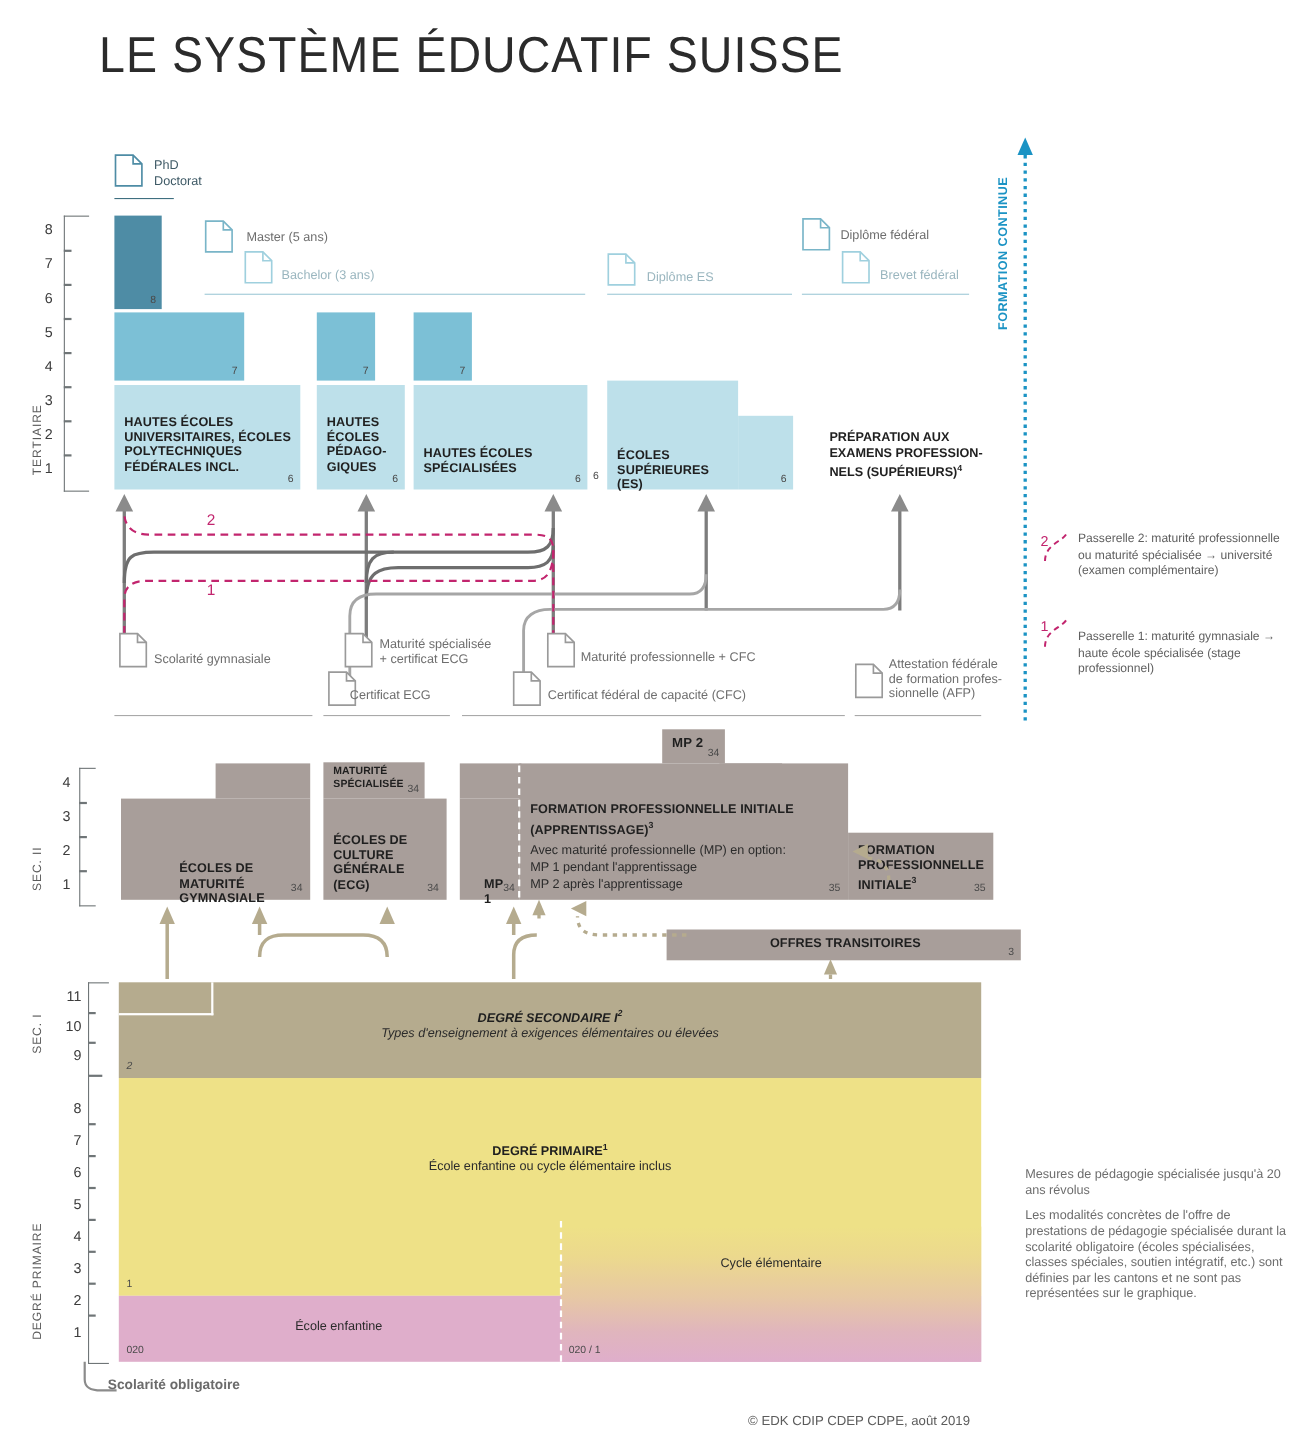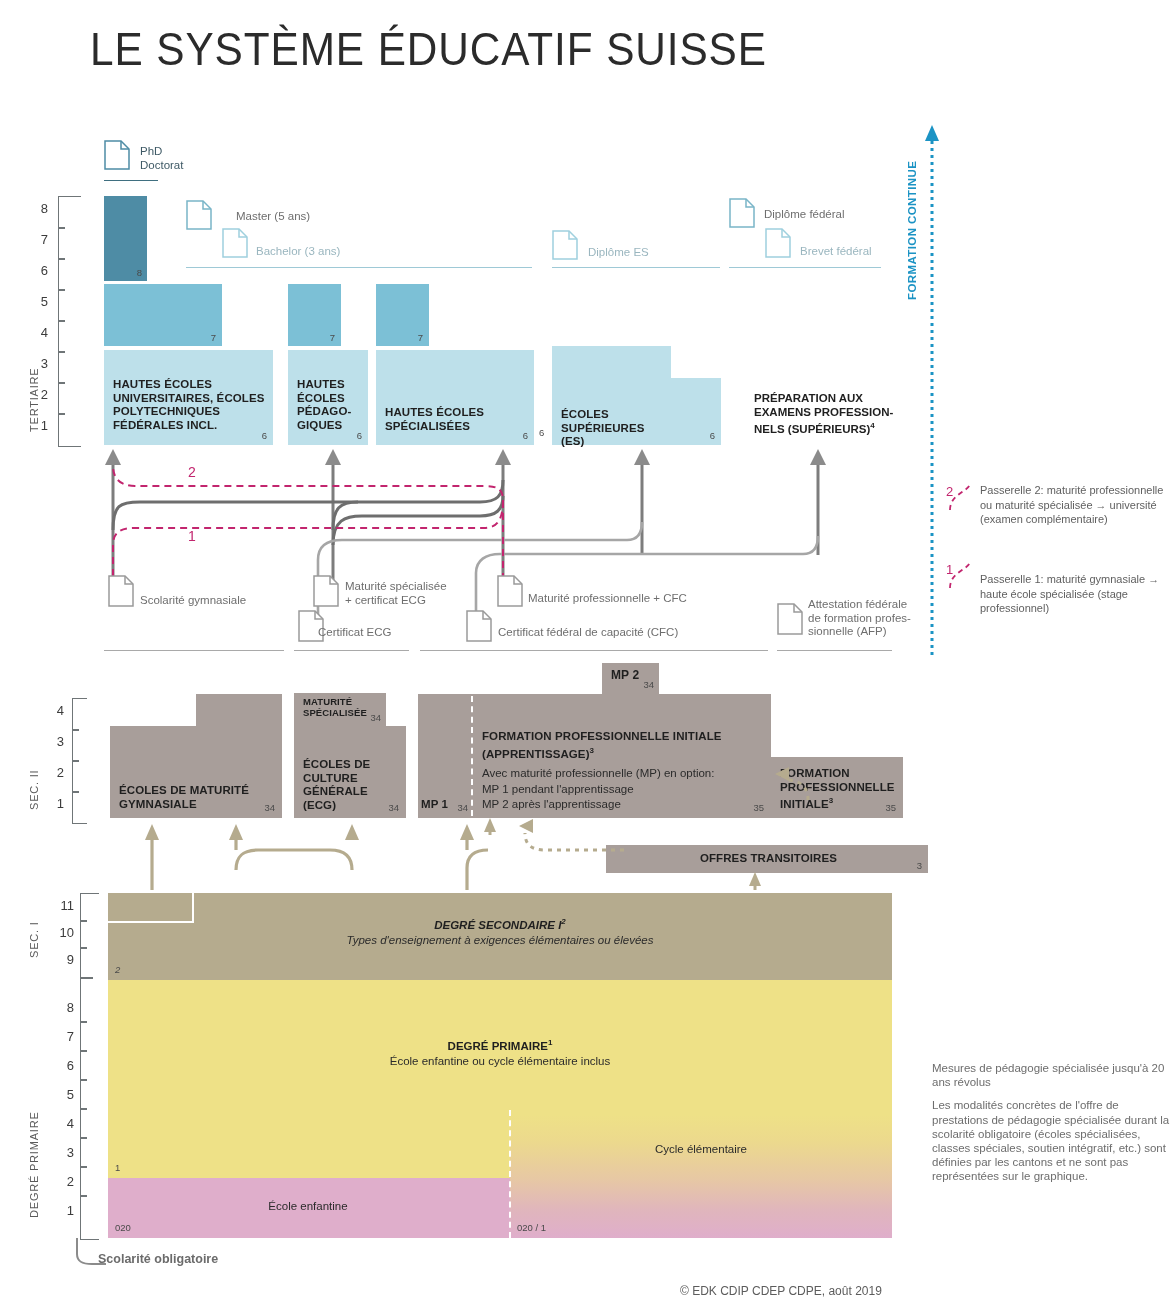"Master (5 ans)" div.abs { left: 236px -> 224px }
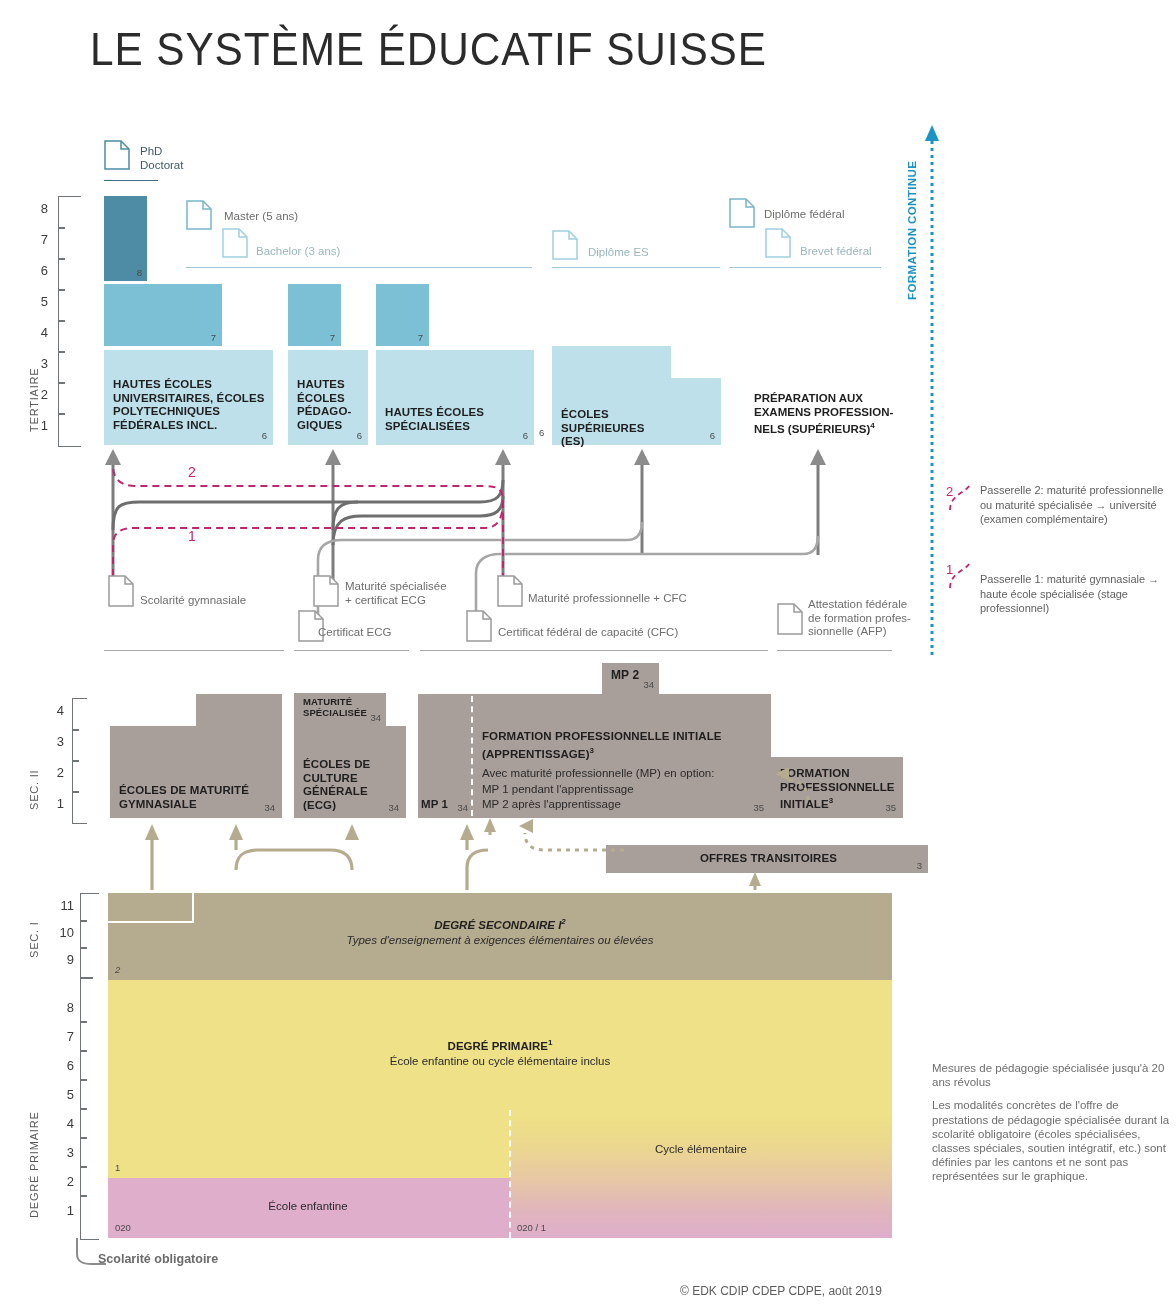"ÉCOLES DE MATURITÉ GYMNASIALE" div.cap { margin-left: none -> 44px }
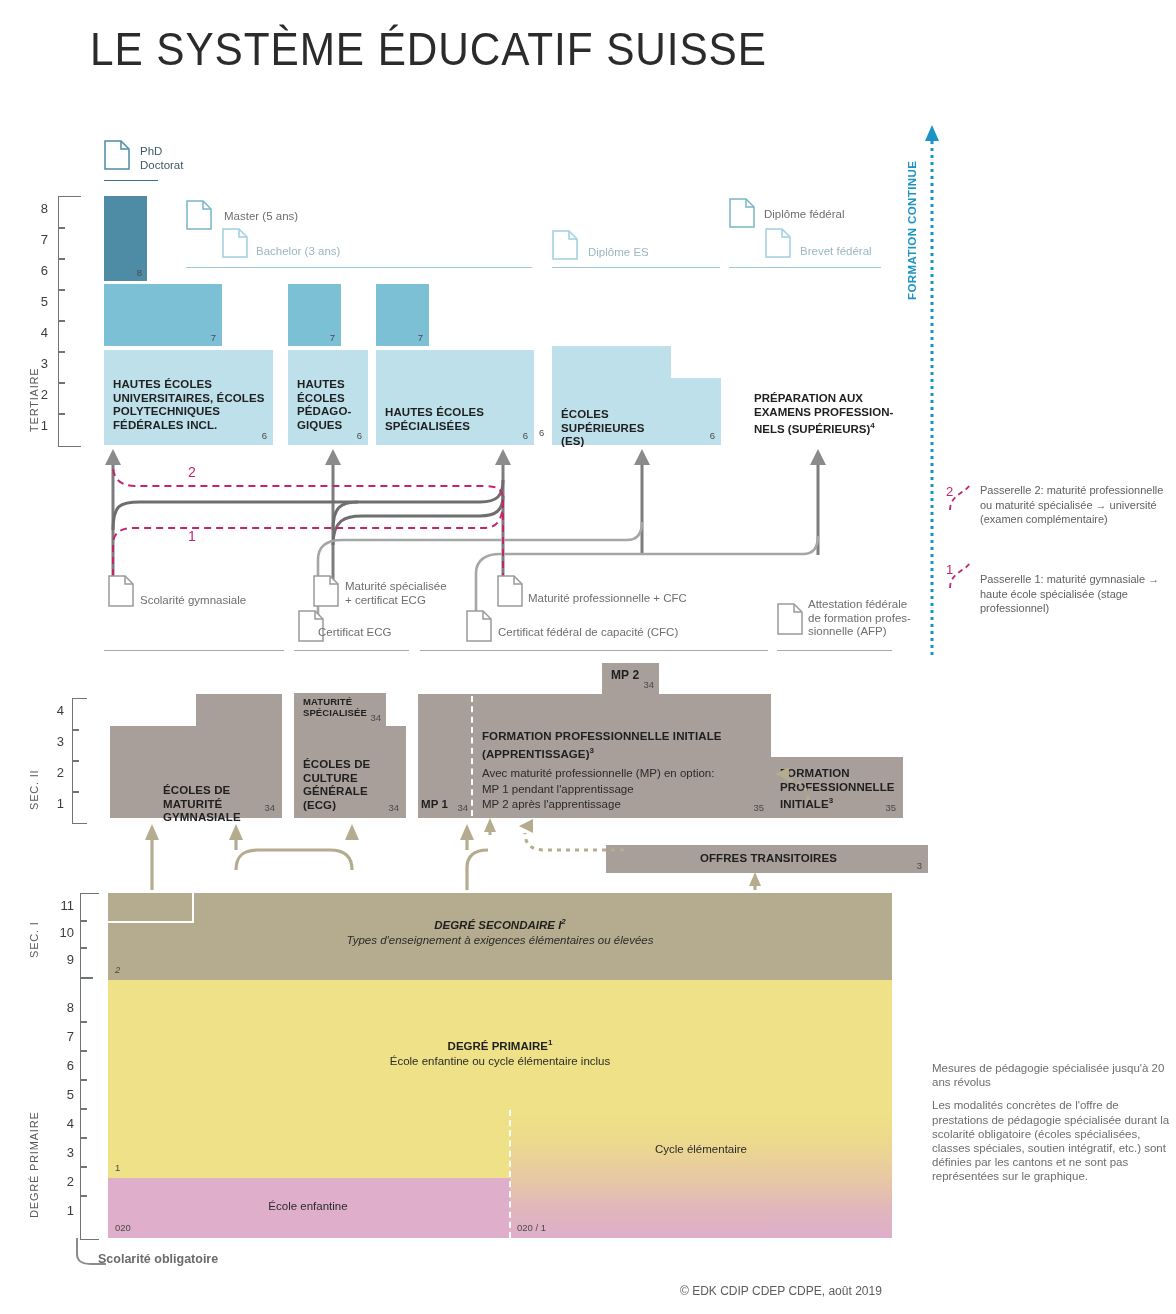"MP 1" div.cap { left: 3px -> 22px }
